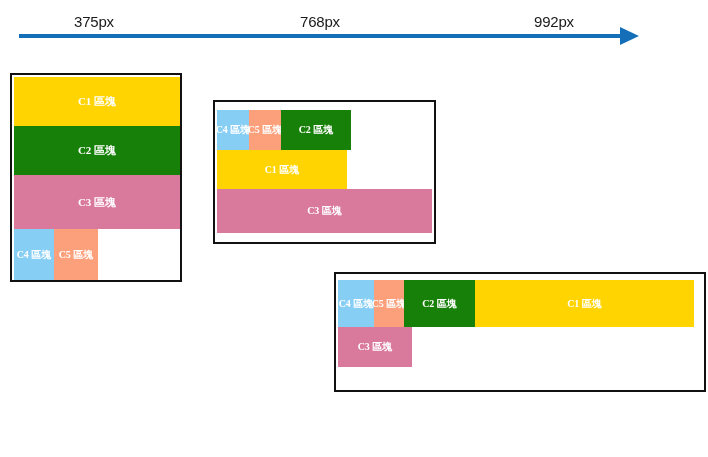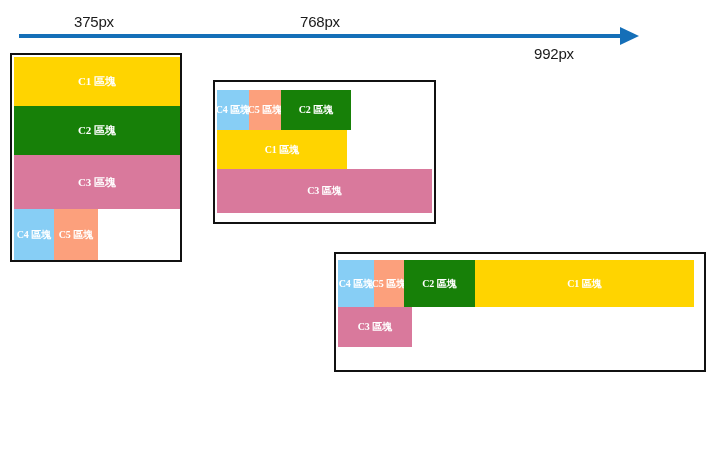"992px" #bp-992 { margin-top: 32px -> none }
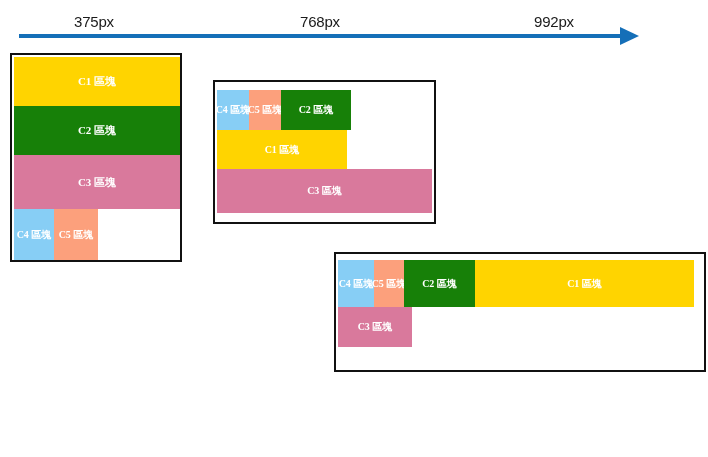"C1 區塊" .viewport-box { margin-top: none -> 20px }
